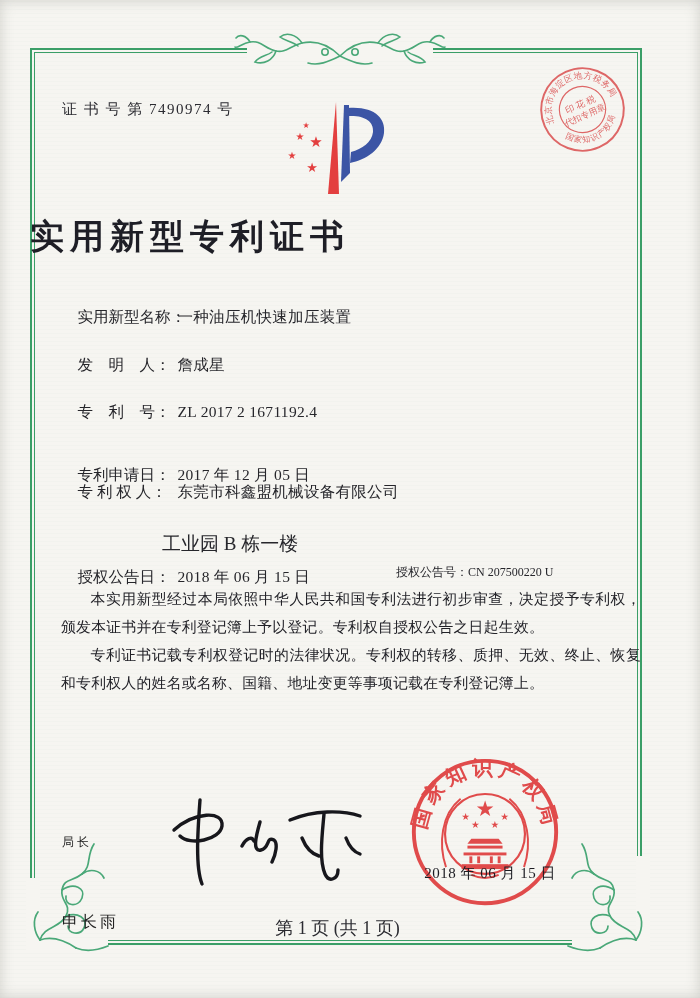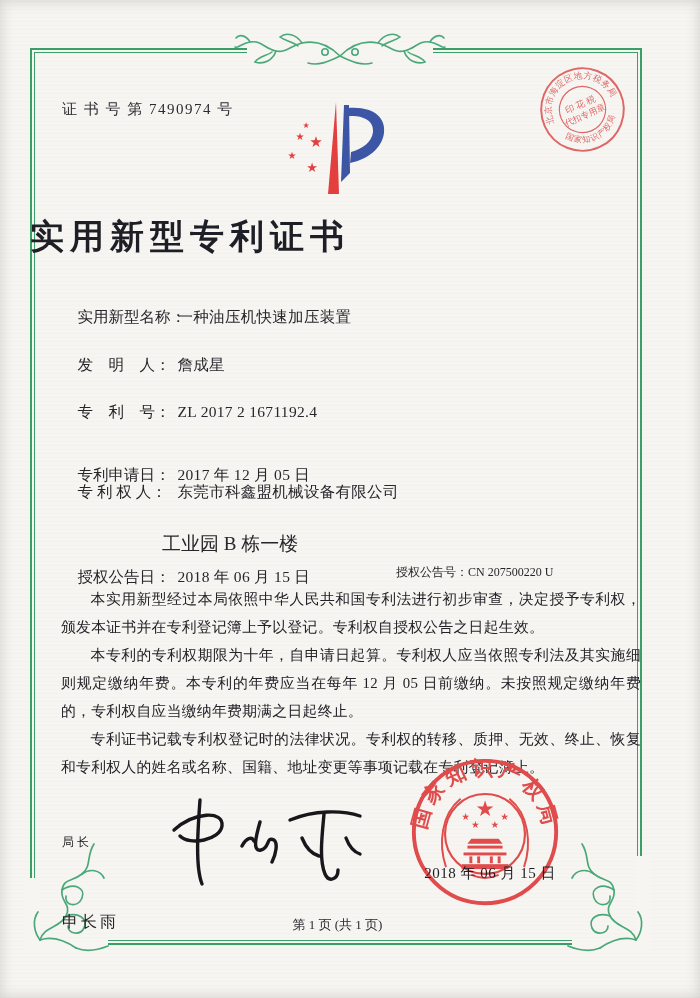"本专利的专利权期限为十年，自申请日起算。专利权人应当依照专利法及其实施细则规定缴" p { html: <p>本专利的专利权期限为十年，自申请日起算。专利权人应当依照专利法及其实施细则规定缴纳年费。本专利的年费应当在每年 12 月 05 日前缴纳。未按照规定缴纳年费的，专利权自应当缴纳年费期满之日起终止。</p> -> none }
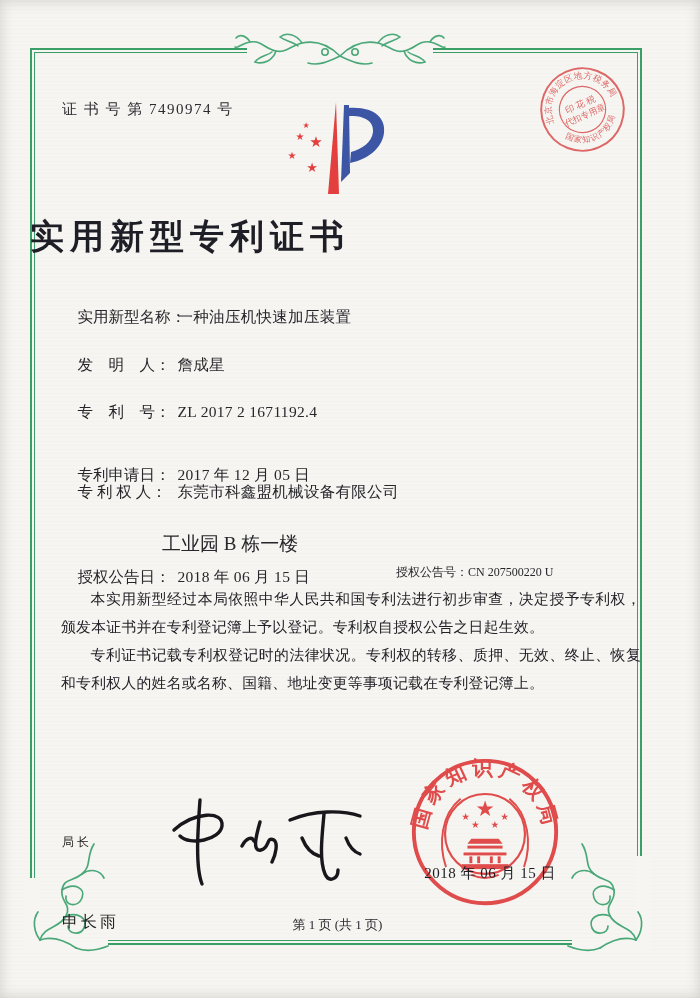"第 1 页 (共 1" .footer { font-size: 13px -> 18px }
